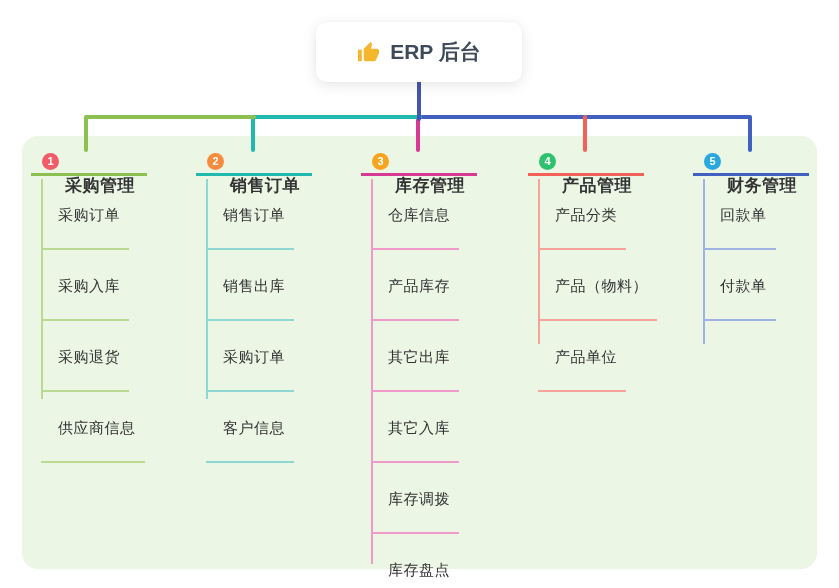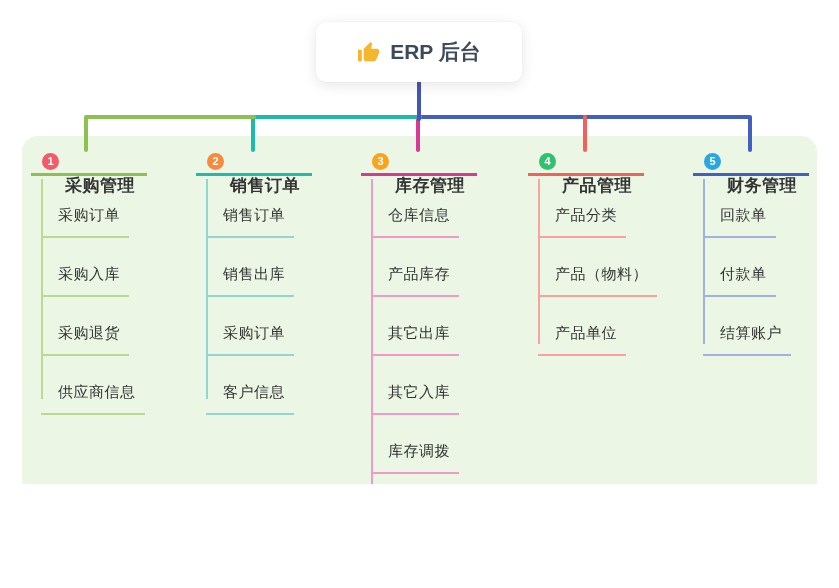"ERP 后台" .stage { height: 484px -> 588px }
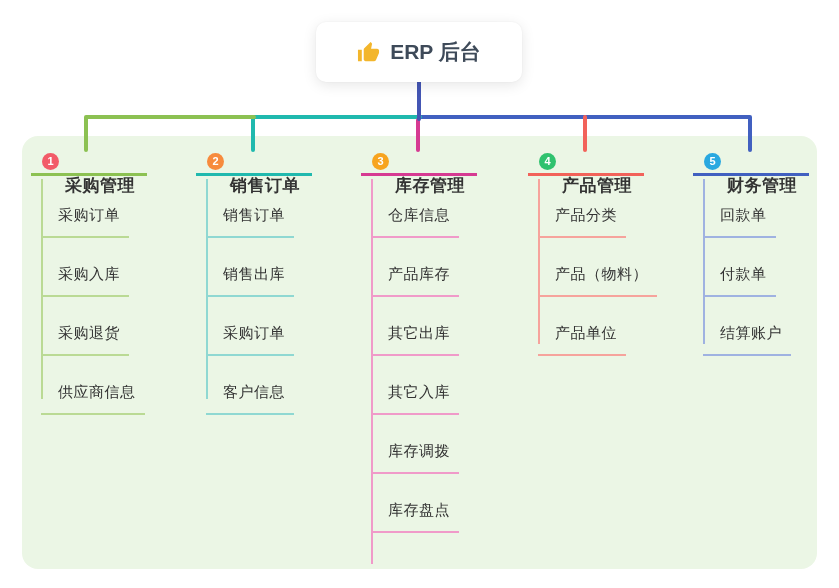"采购订单" .item { padding: 26px 9px 12px 17px -> 26px 9px 24px 17px }
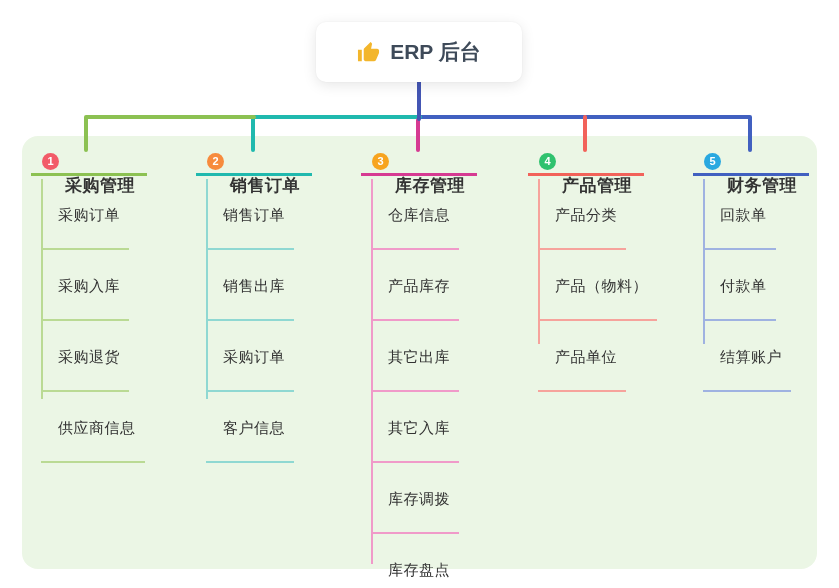"结算账户" div.item { html: <div>结算账户</div> -> none }
